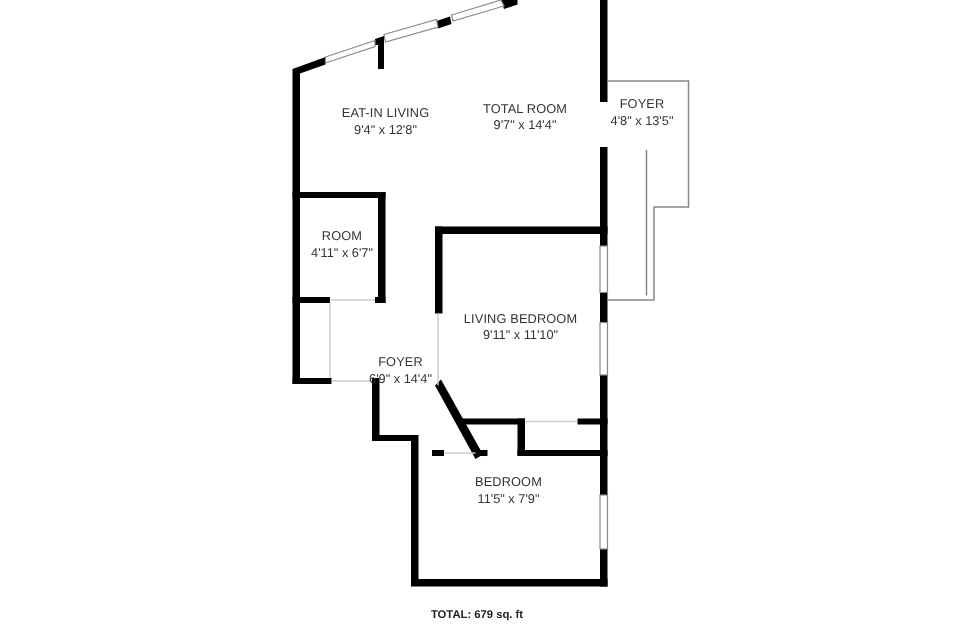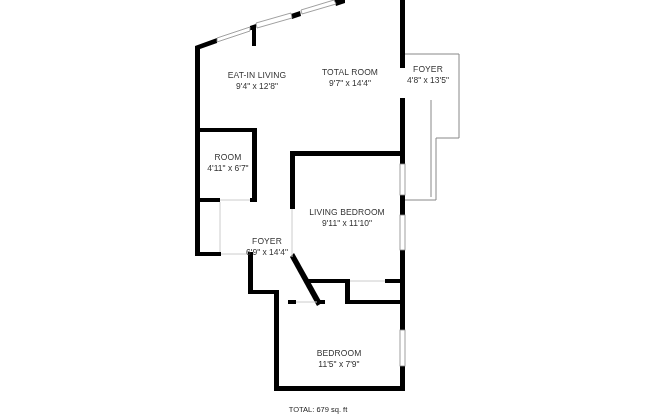"BEDROOM" div.lbl { top: 348px -> 316px }
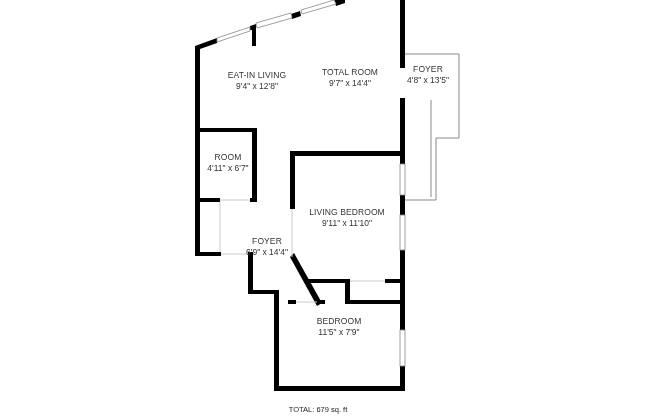"TOTAL: 679 sq. ft" .total { font-weight: normal -> bold }
